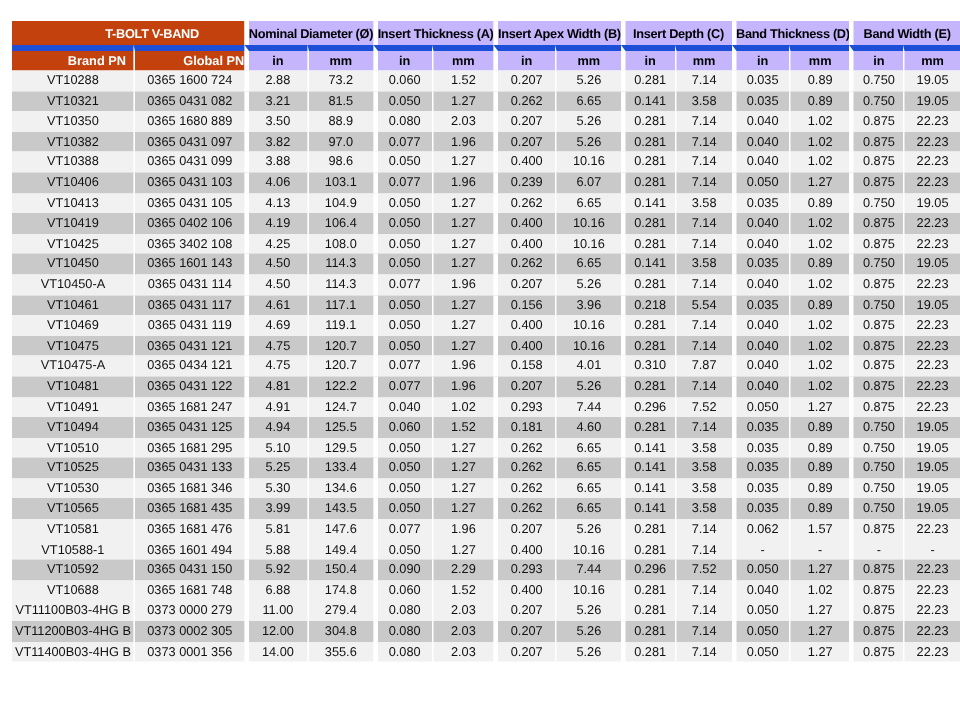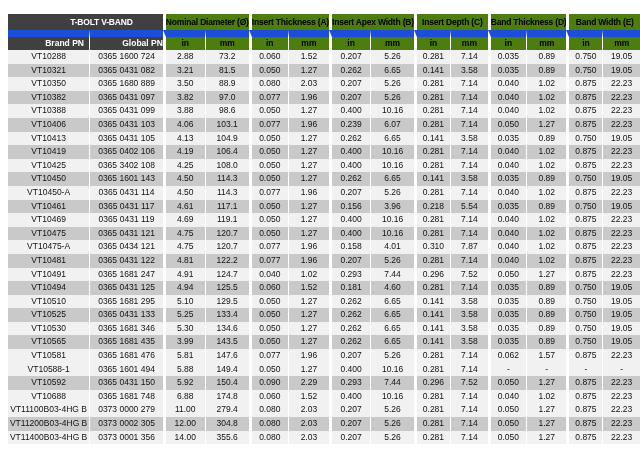"T-BOLT V-BAND" .navy { background: #404040 -> #c2410c }
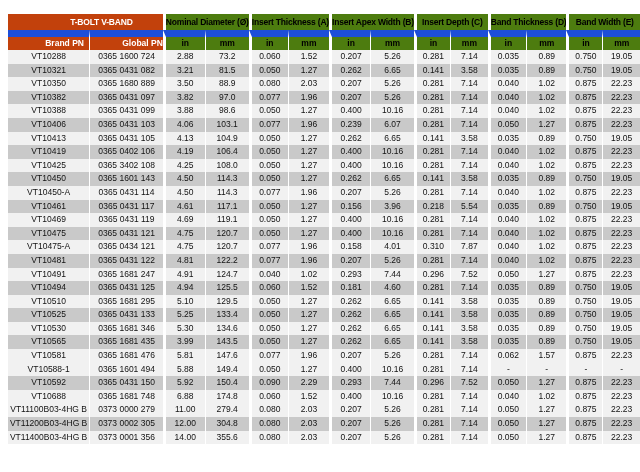"Nominal Diameter (Ø)" .gray { background: #4d7c0f -> #c4b5fd }
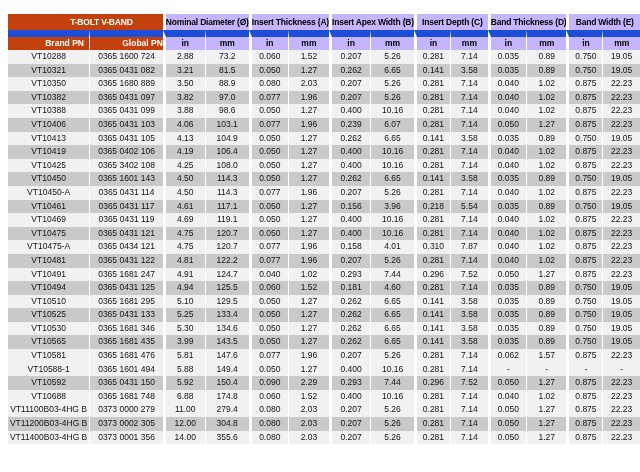"Brand PN" tr.sub-row th { border-top: 7px solid #1d4ed8 -> 4px solid #1d4ed8 }
